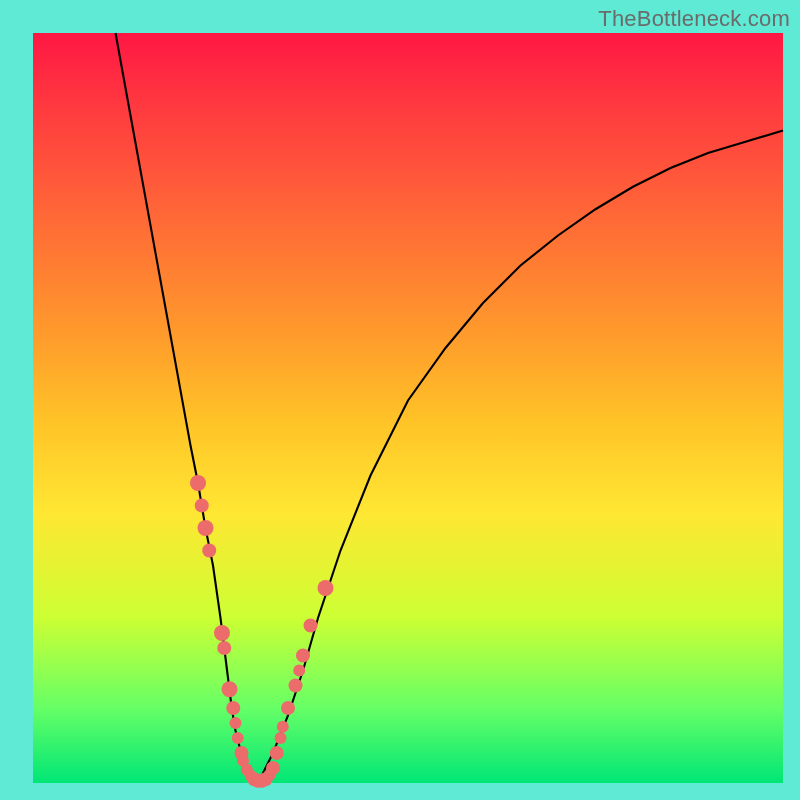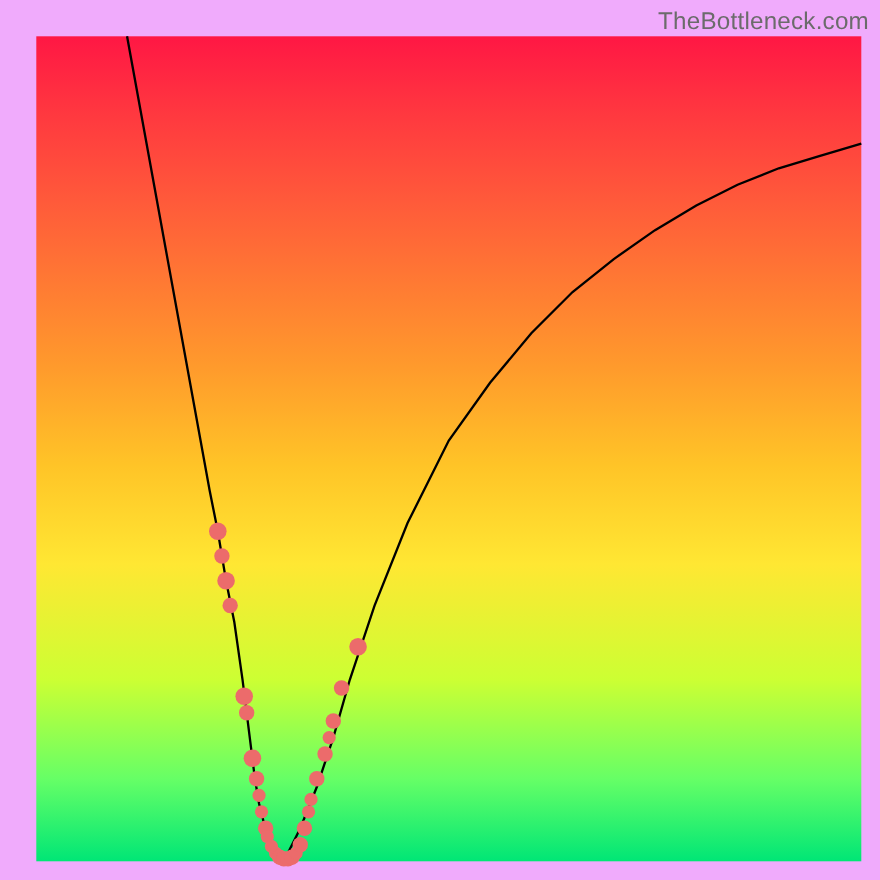"TheBottleneck.com" .frame { background: #f0abfc -> #5eead4 }
